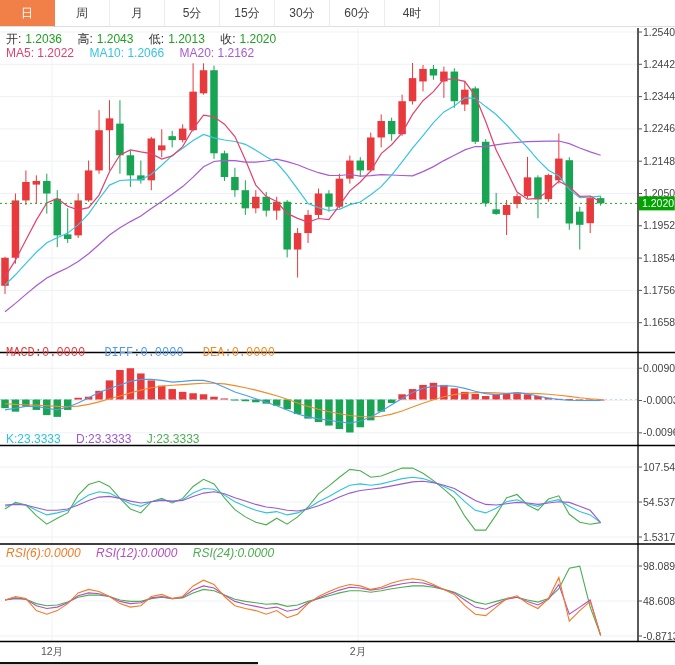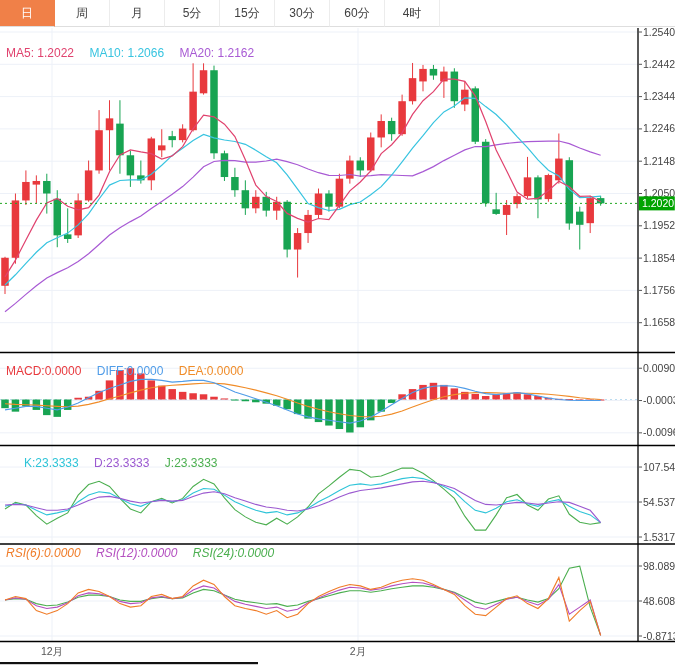"开: 1.2036 高: 1.2043 低:" div.lg { html: none -> <div> <span>开:</span><span>1.2036</span> <span>高:</span><span>1.2043</span> <span>低:</span><span>1.2013</span> <span>收:</span><span>1.2020</span> </div> }
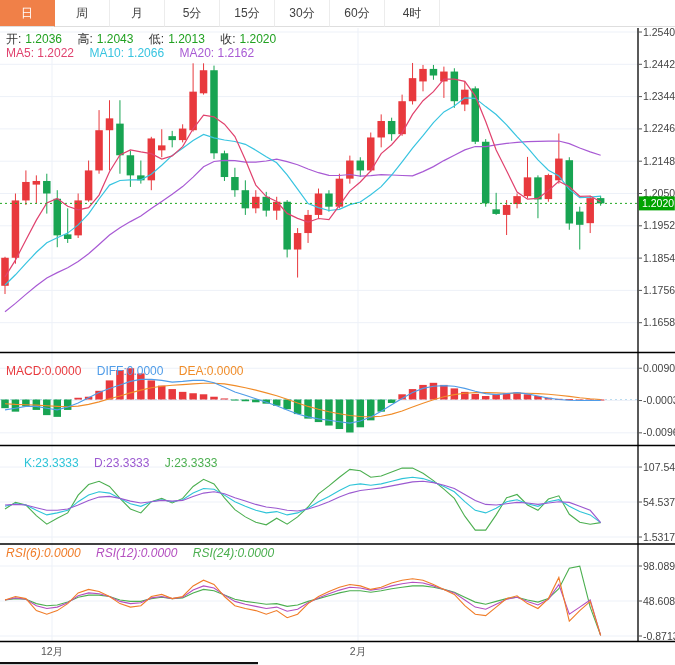"MACD:0.0000 DIFF:0.0000 DEA:0.0000" div.lg { font-family: none -> Liberation Mono, monospace; top: 364px -> 346px }
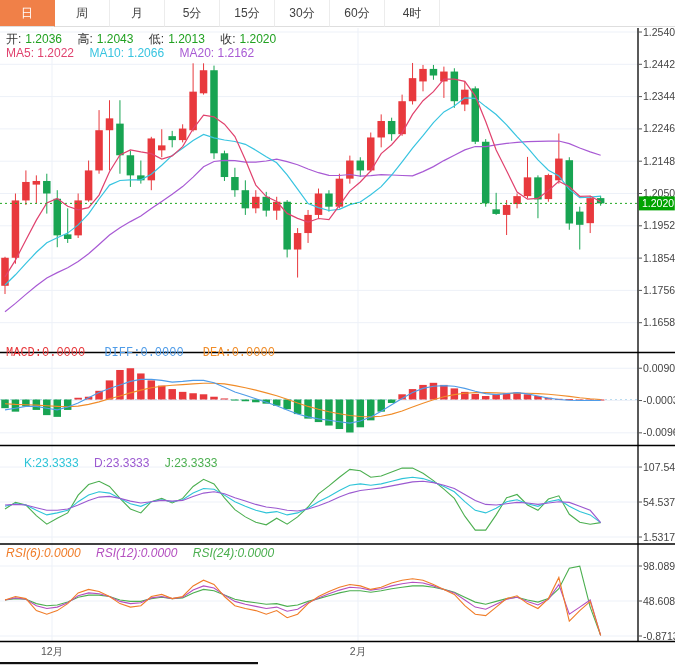"K:23.3333 D:23.3333 J:23.3333" div.lg { margin-left: 18px -> none; top: 456px -> 432px }
